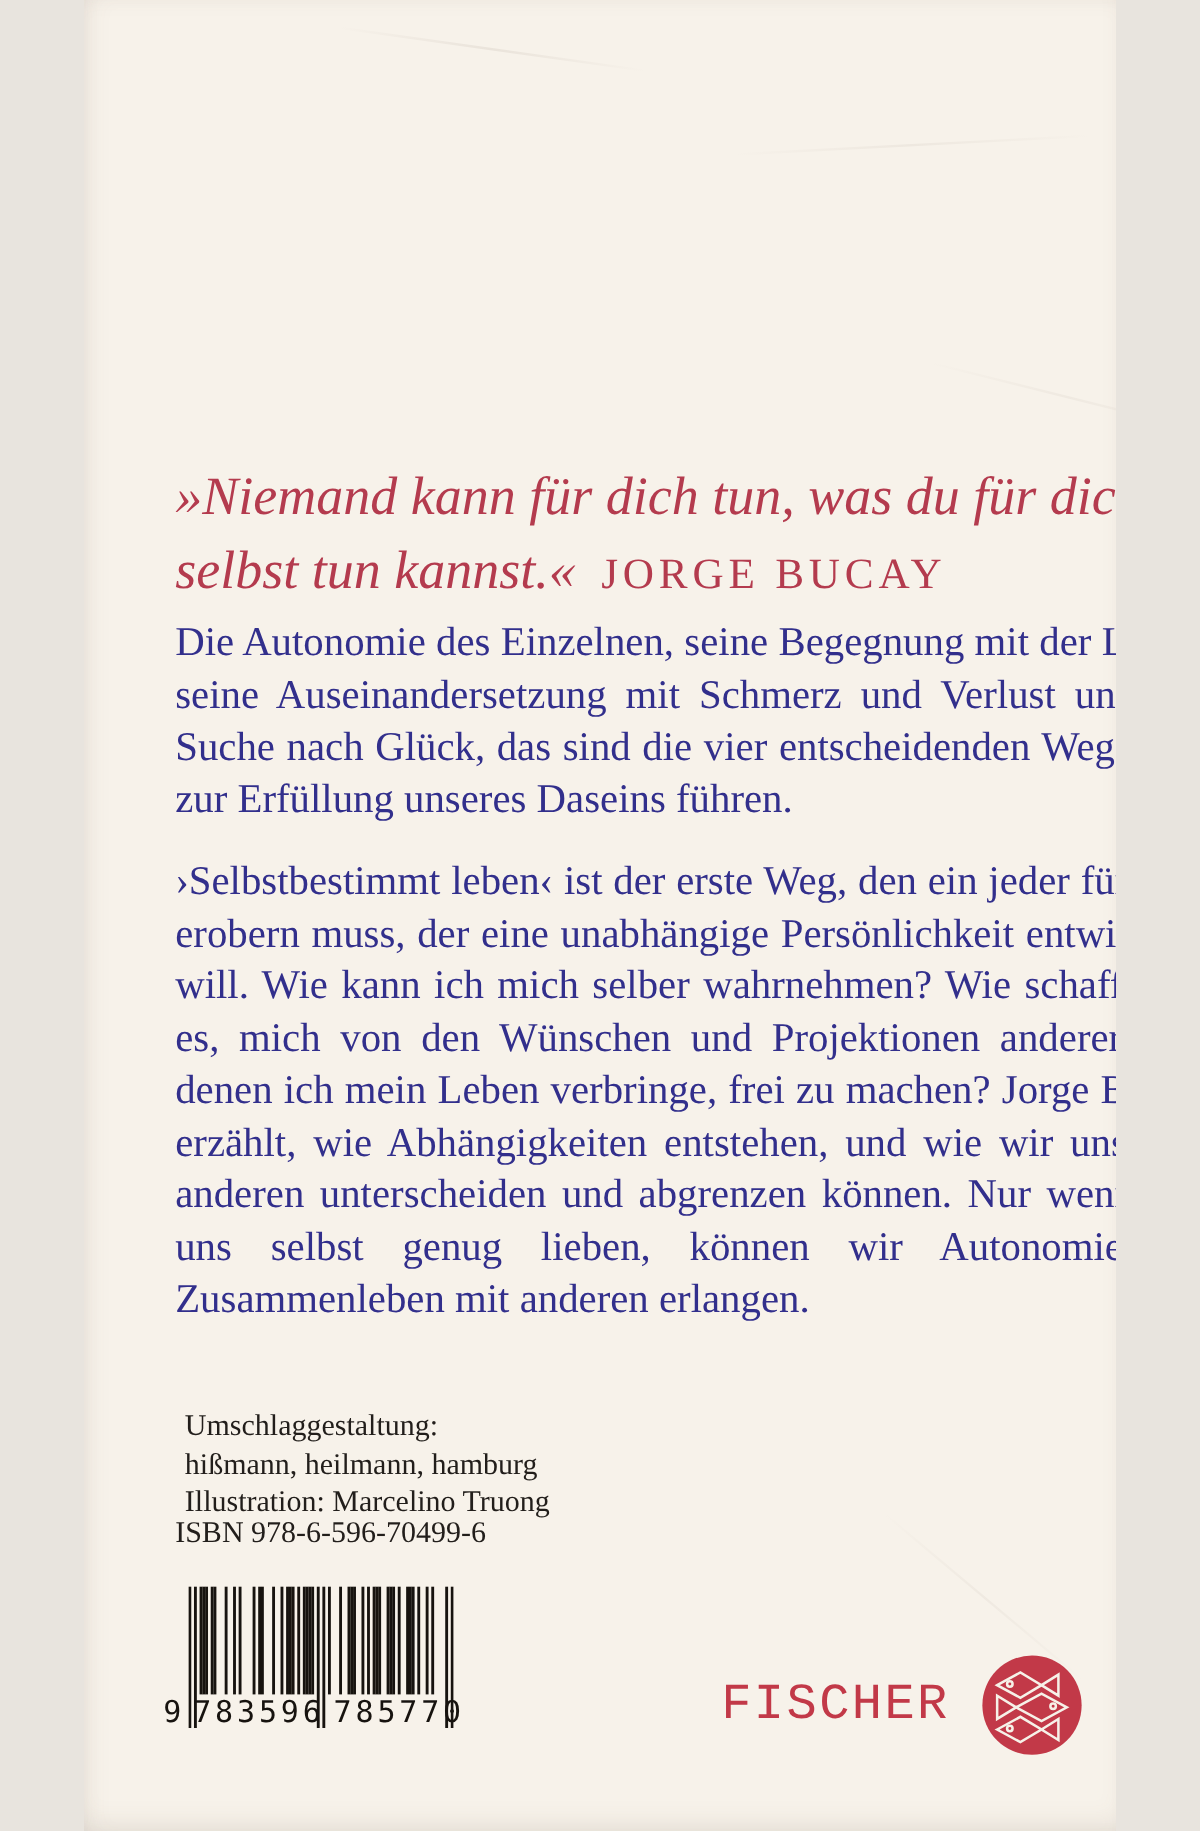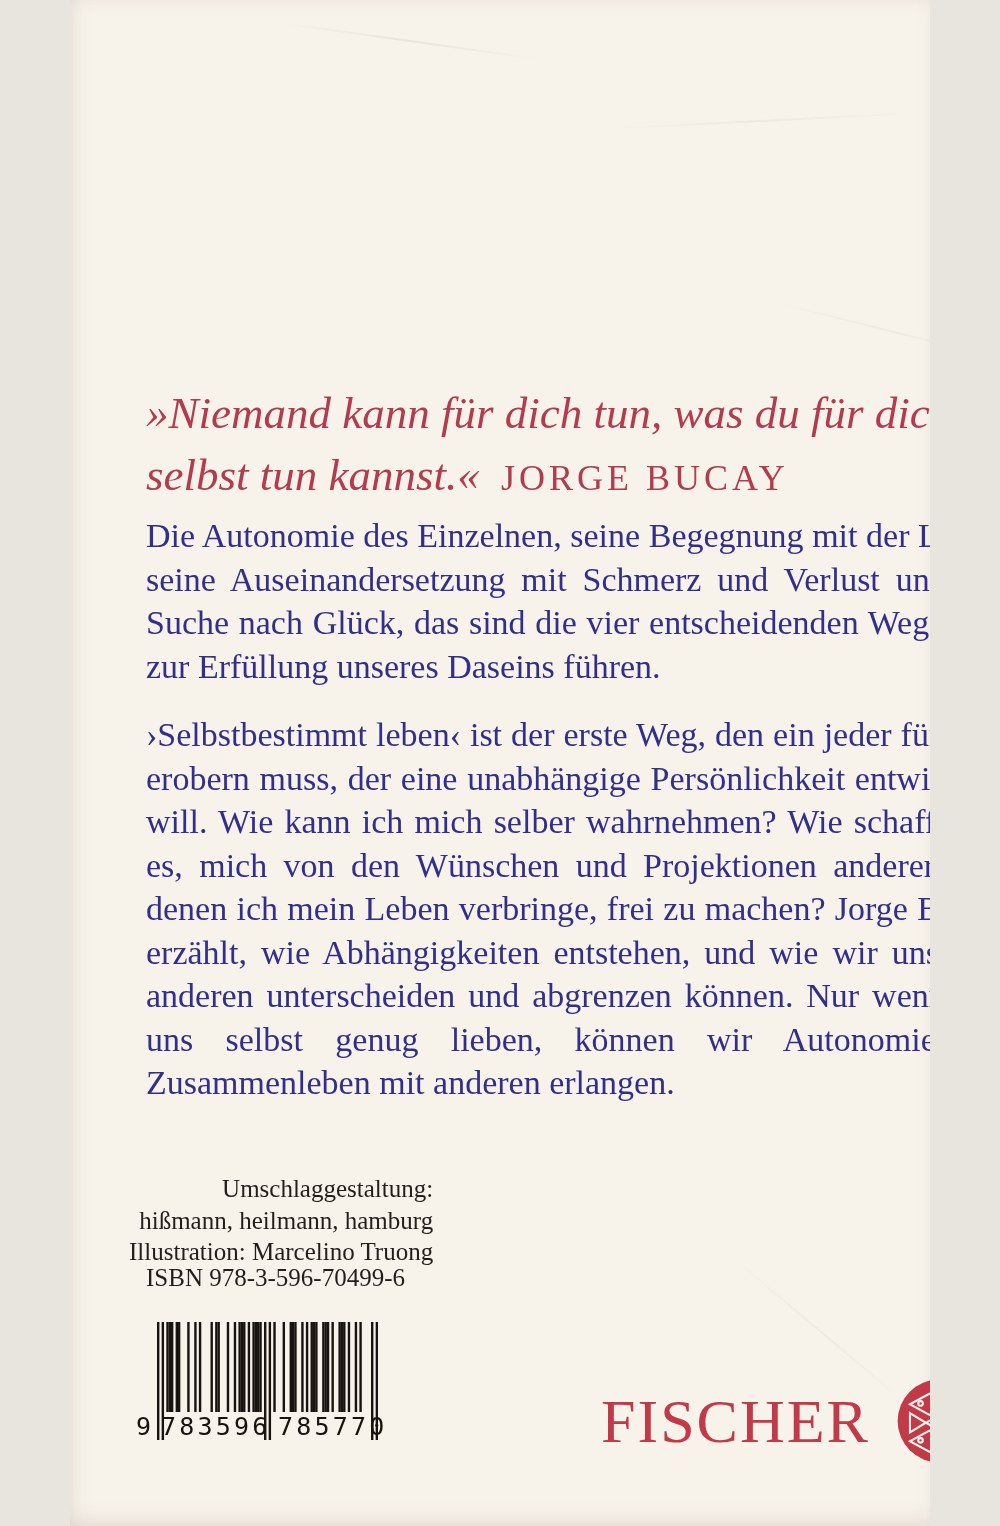"Umschlaggestaltung:" .credits { left: 59px -> 84px; text-align: right -> none }
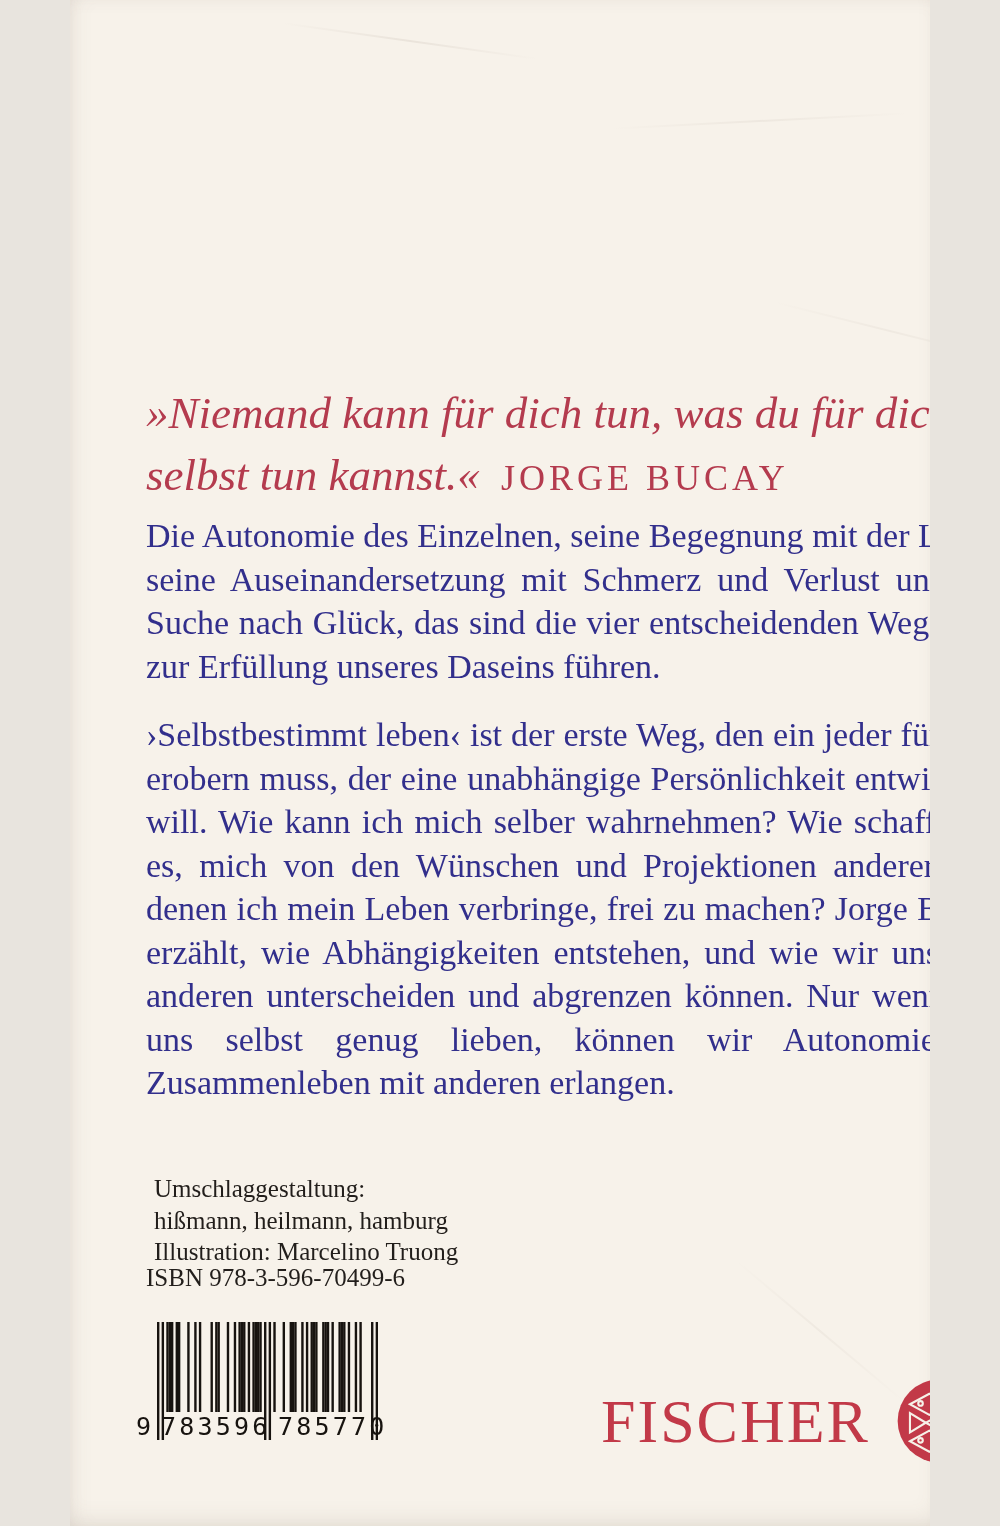"ISBN 978-3-596-70499-6" div { text: 978-3-596-70499-6 -> 978-6-596-70499-6 }
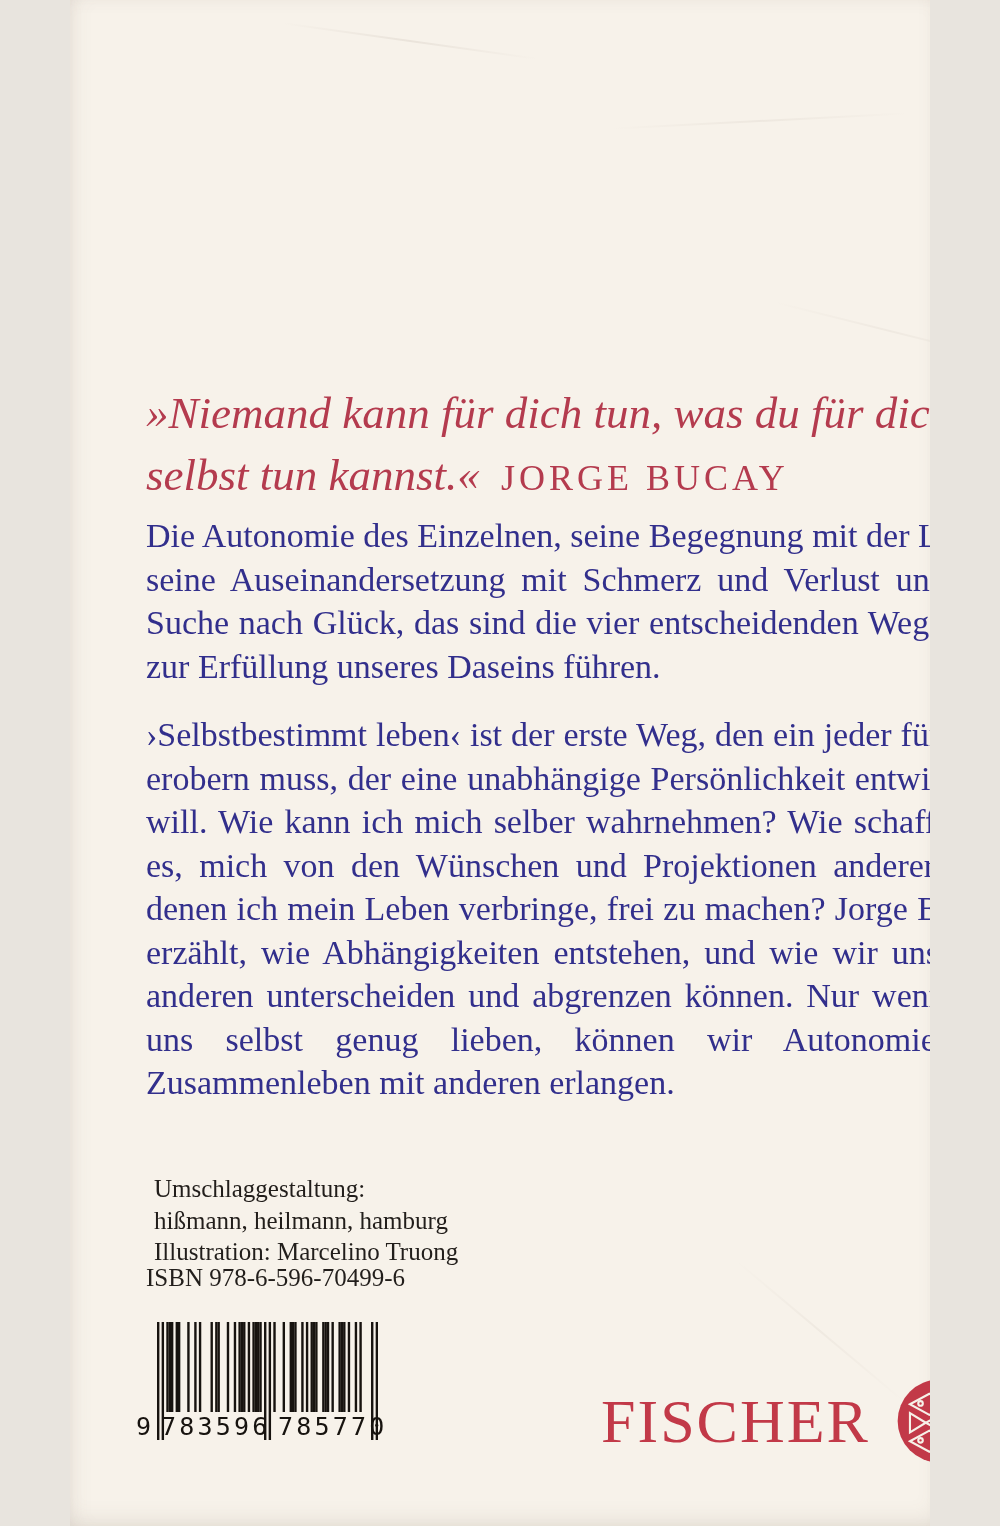"FISCHER" .wordmark { font-family: Liberation Serif, serif -> Liberation Mono, monospace; font-size: 62px -> 42px }
